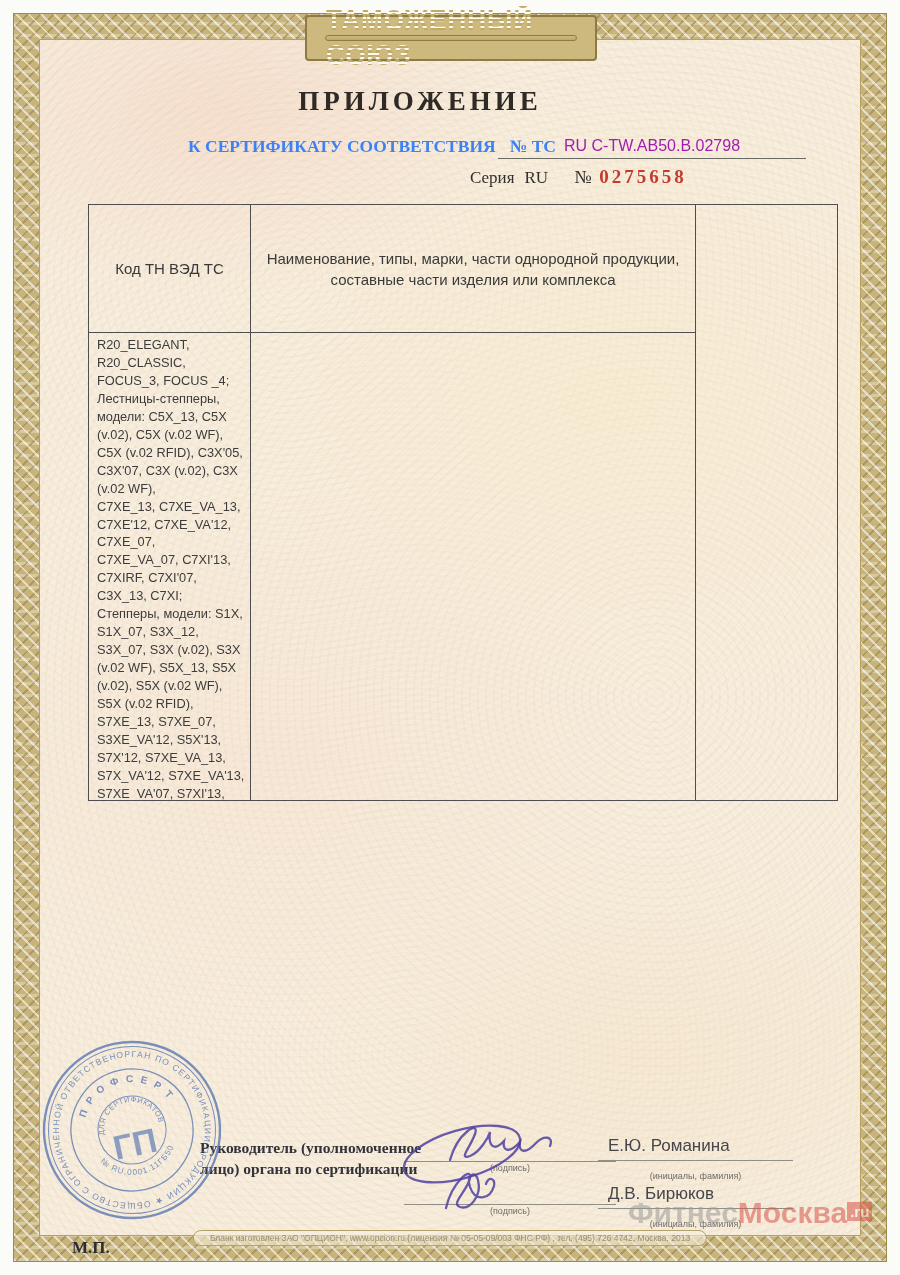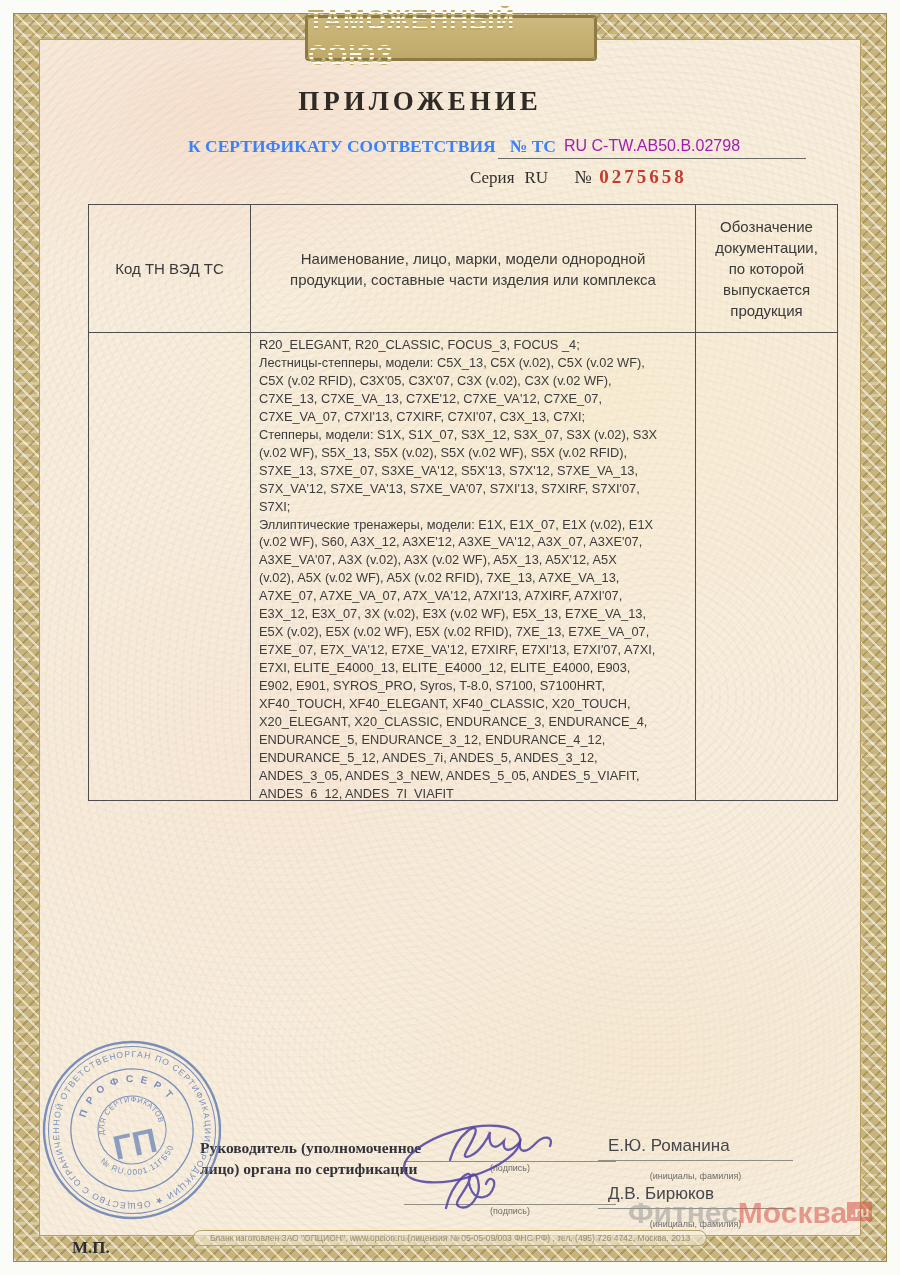"ТАМОЖЕННЫЙ СОЮЗ" .badge { padding: 0 -> 18px }
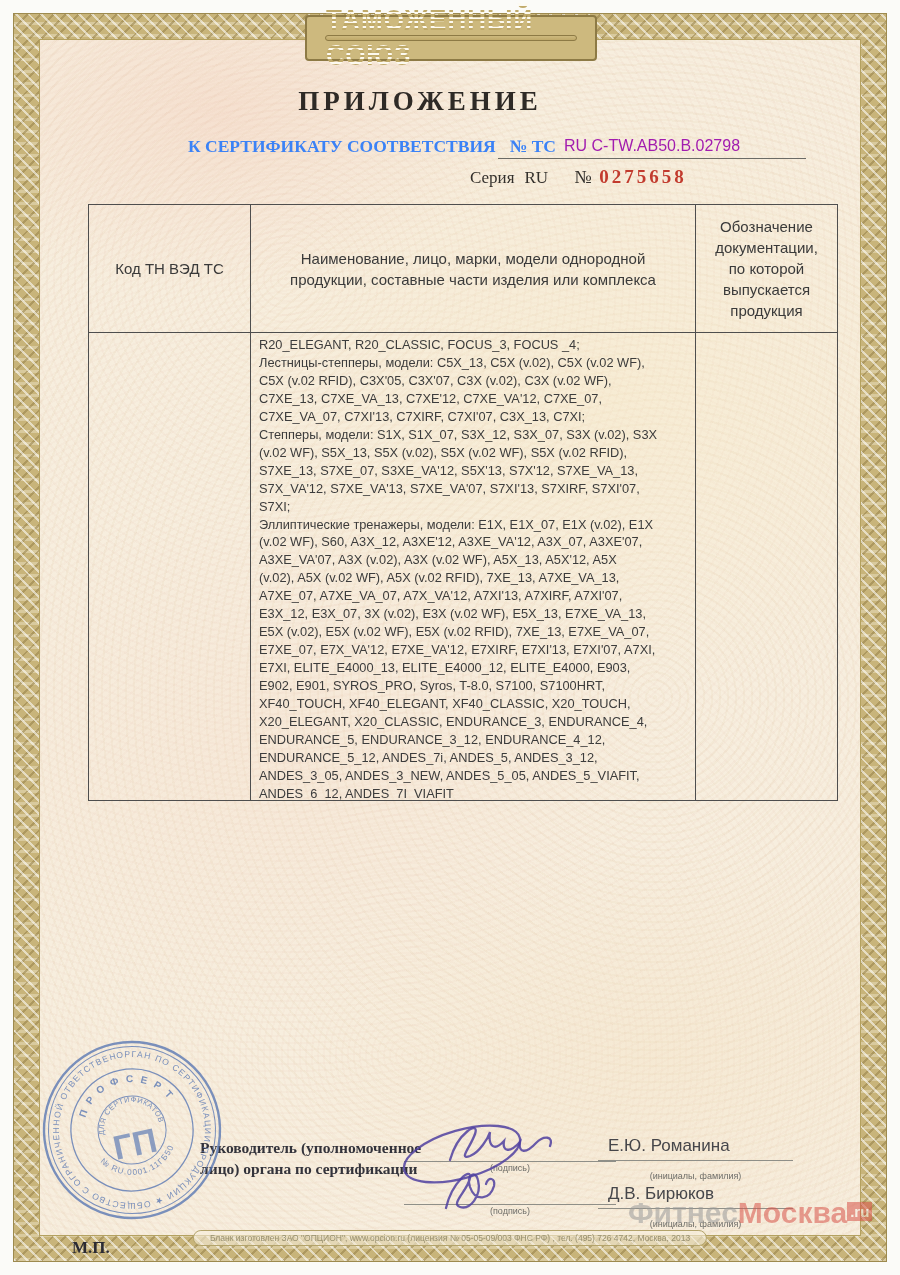"Обозначение документации, по которой" div.cell { html: <div>Обозначение документации, по которой выпускается продукция</div> -> none }
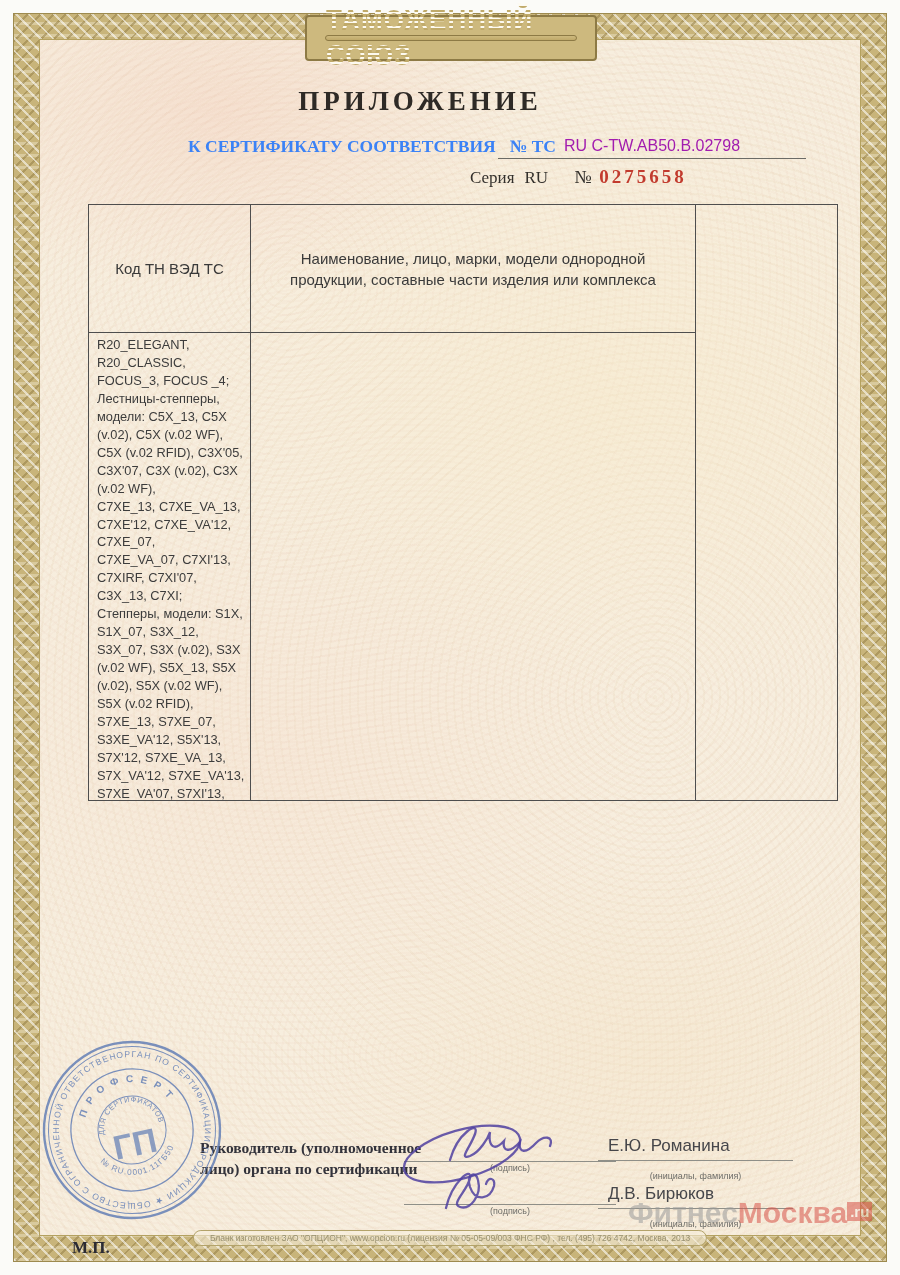"Наименование, лицо, марки, модели" div.cell { text: лицо, марки, модели -> типы, марки, части }
